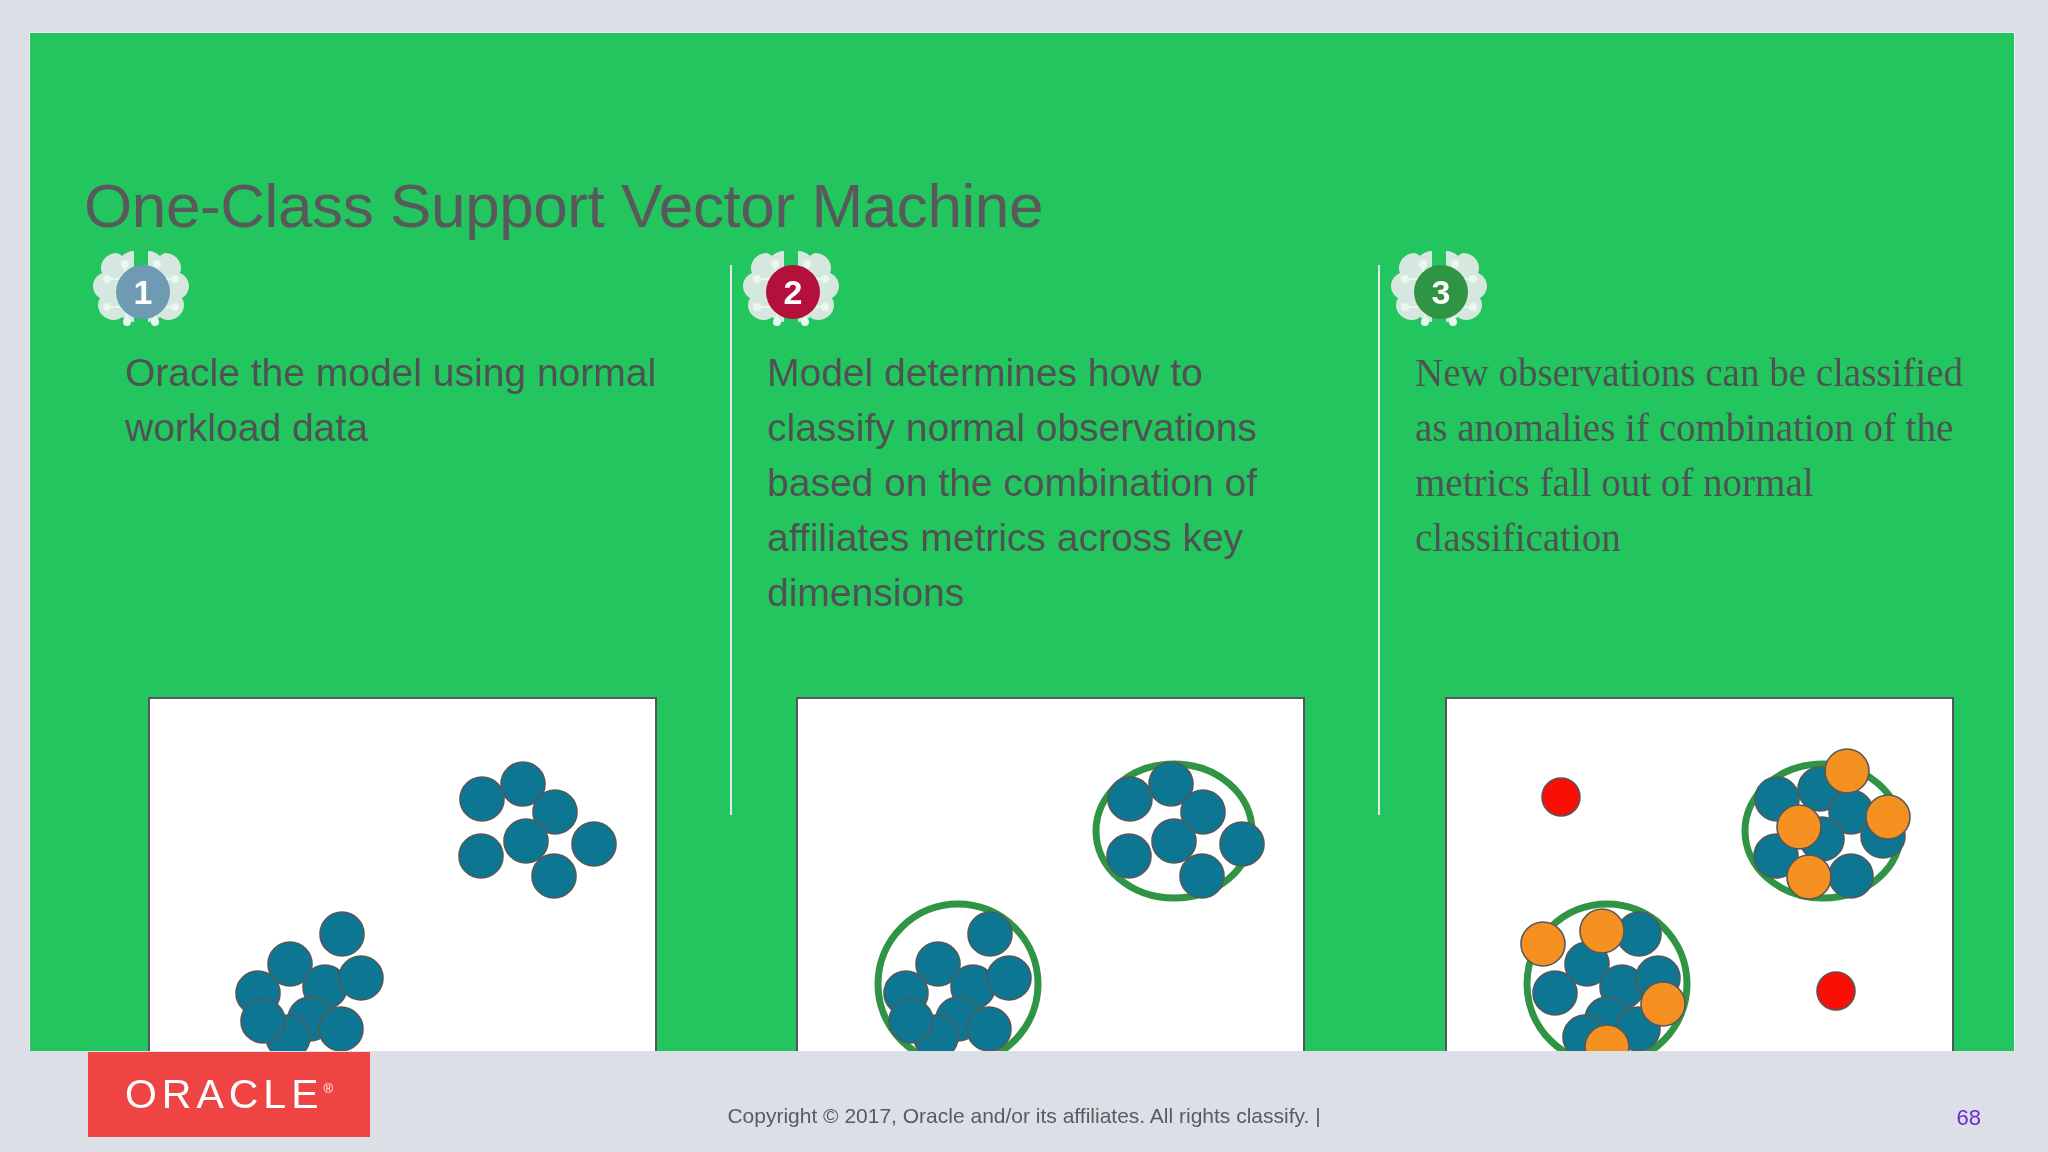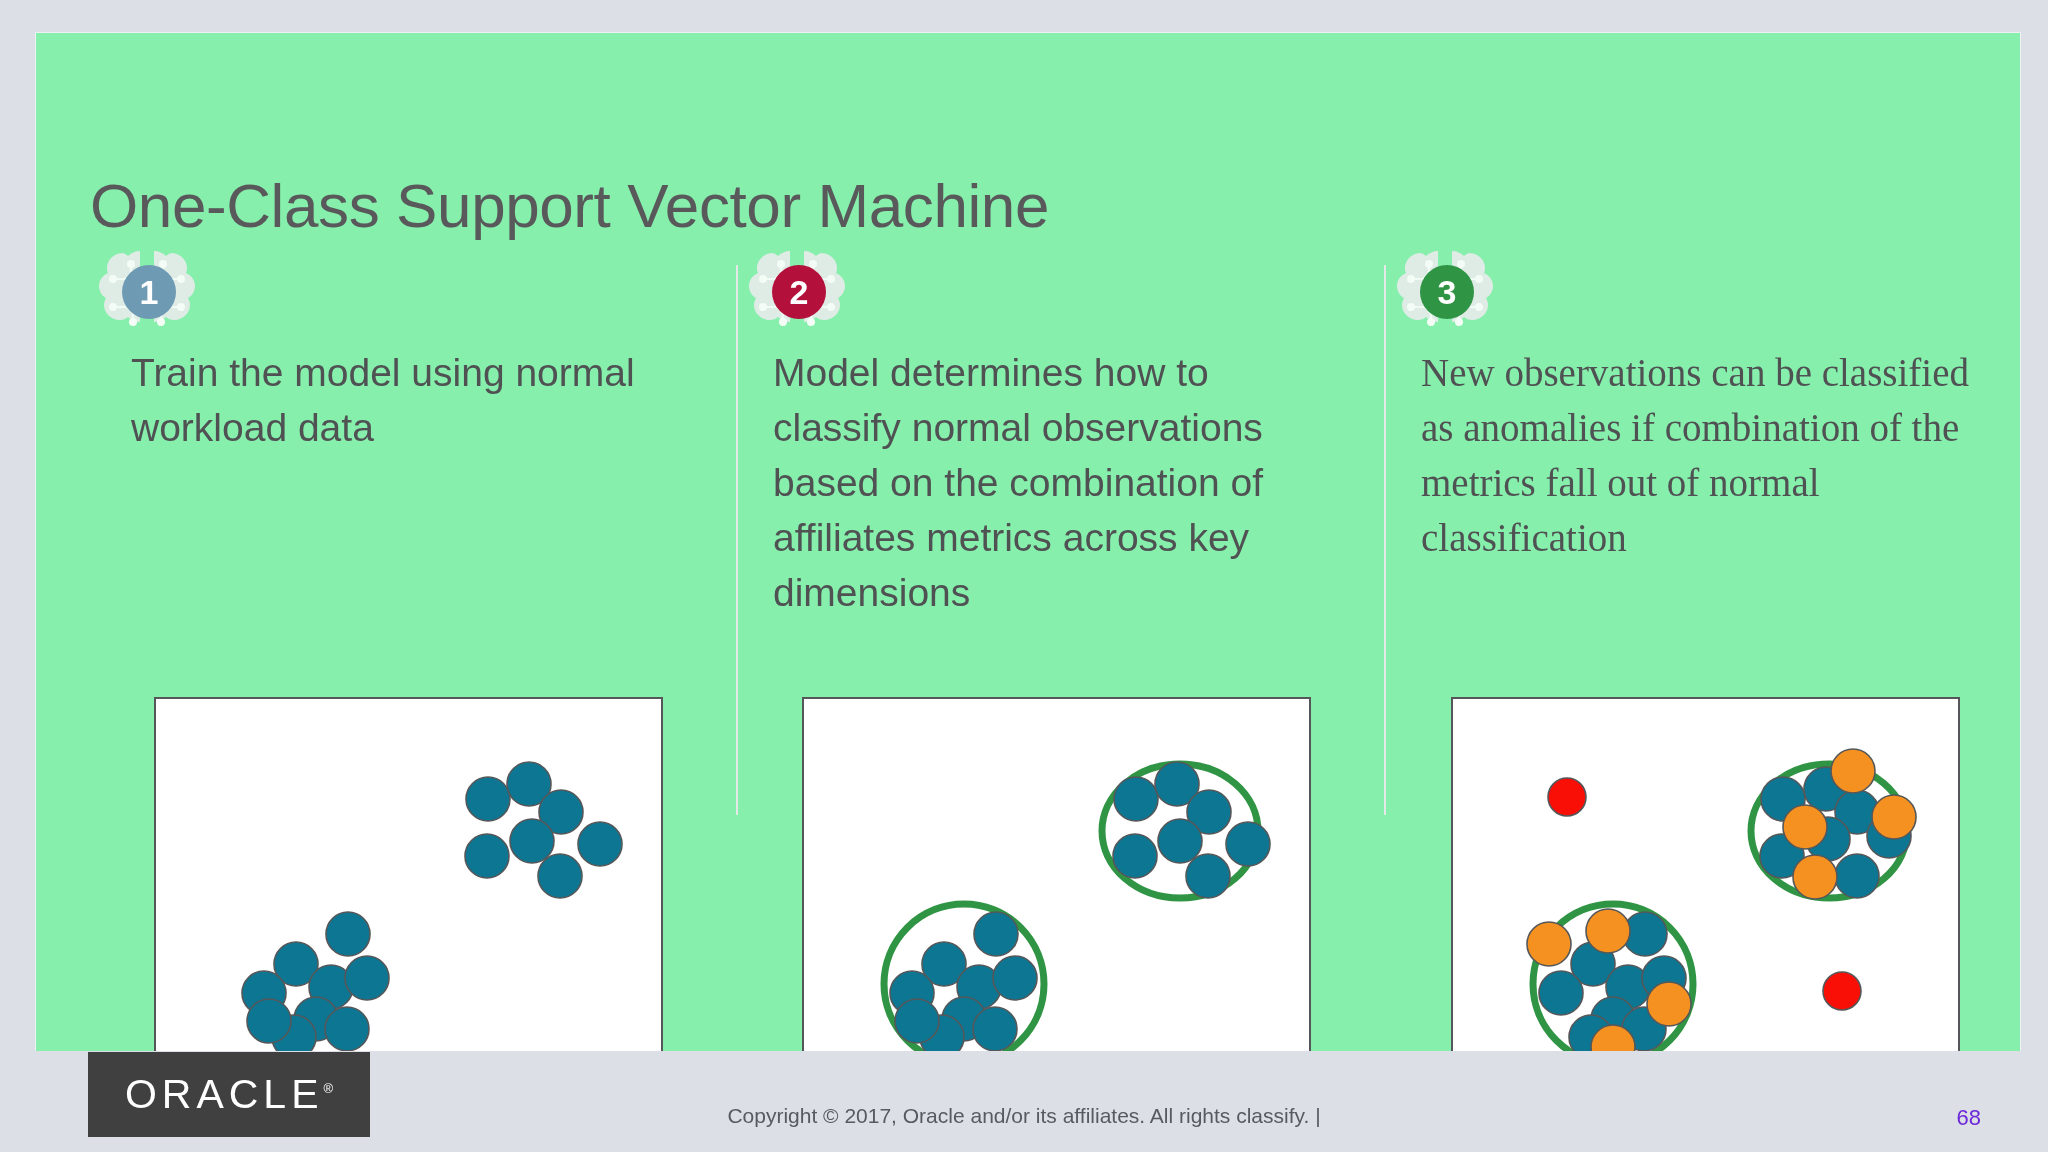"One-Class Support Vector Machine" .slide { background: #86efac -> #22c55e; left: 36px -> 30px }
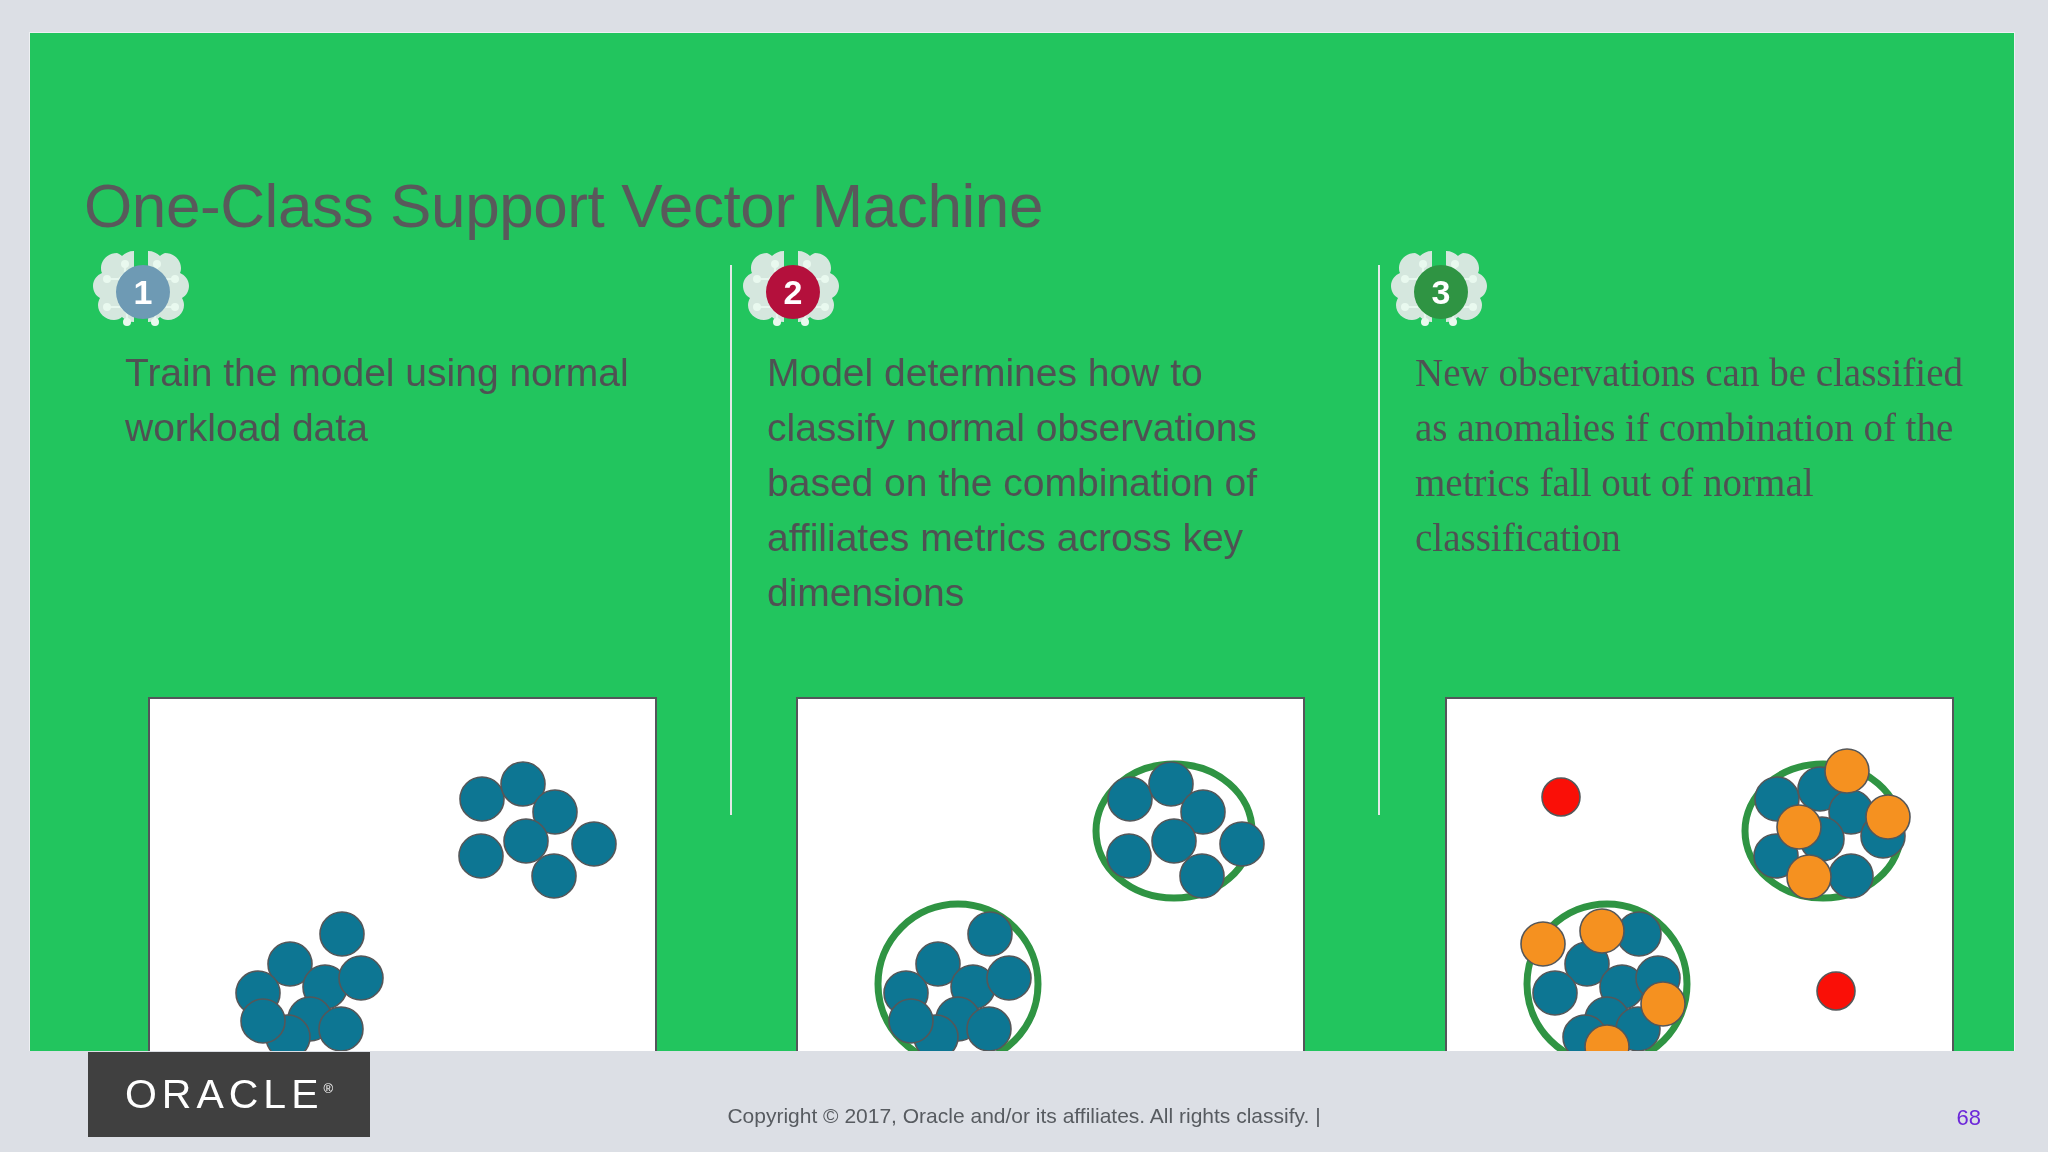"Train the model using normal" div.col-text { text: Train -> Oracle }
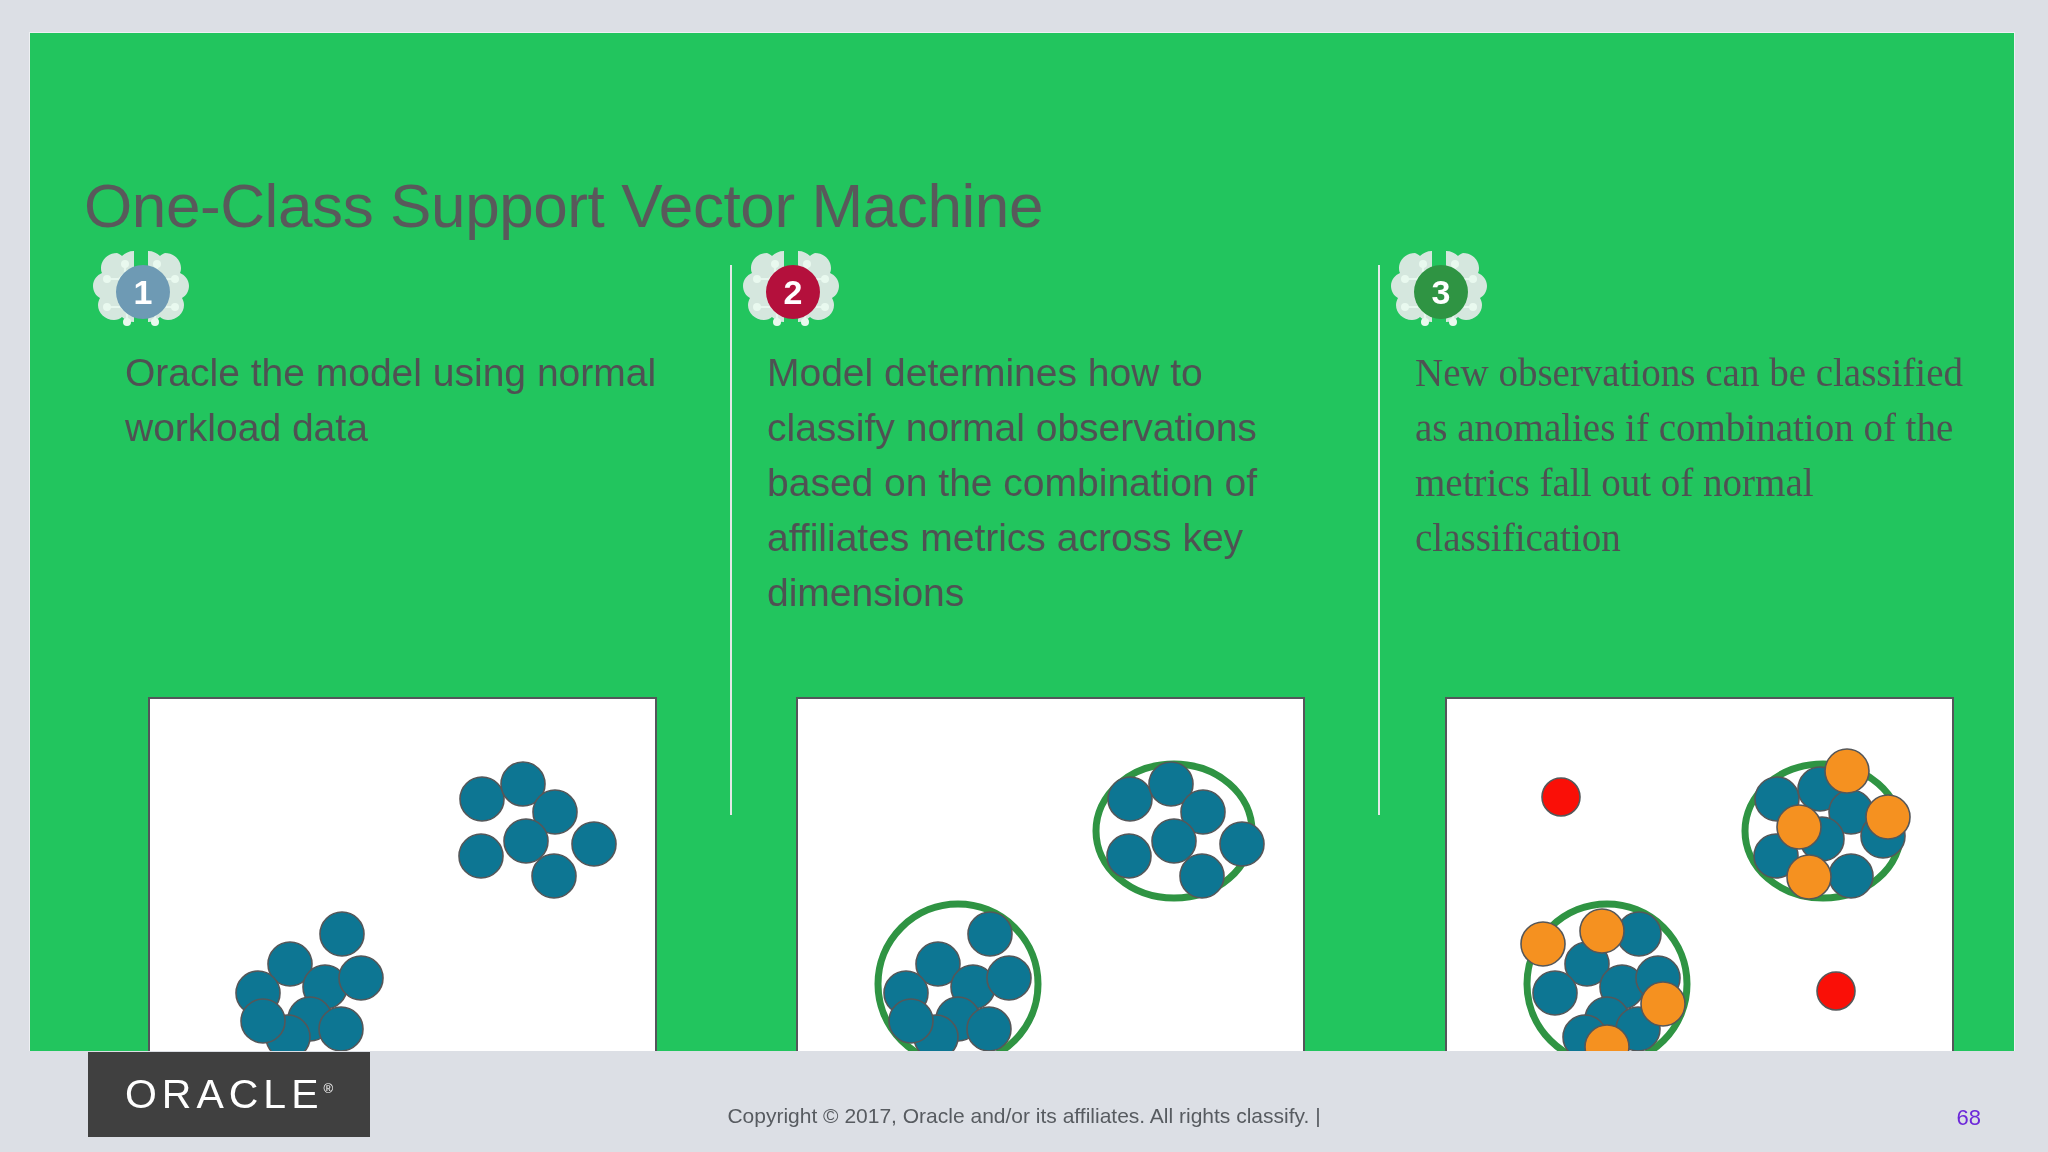"ORACLE®" .oracle-logo { background: #404040 -> #ef4444 }
